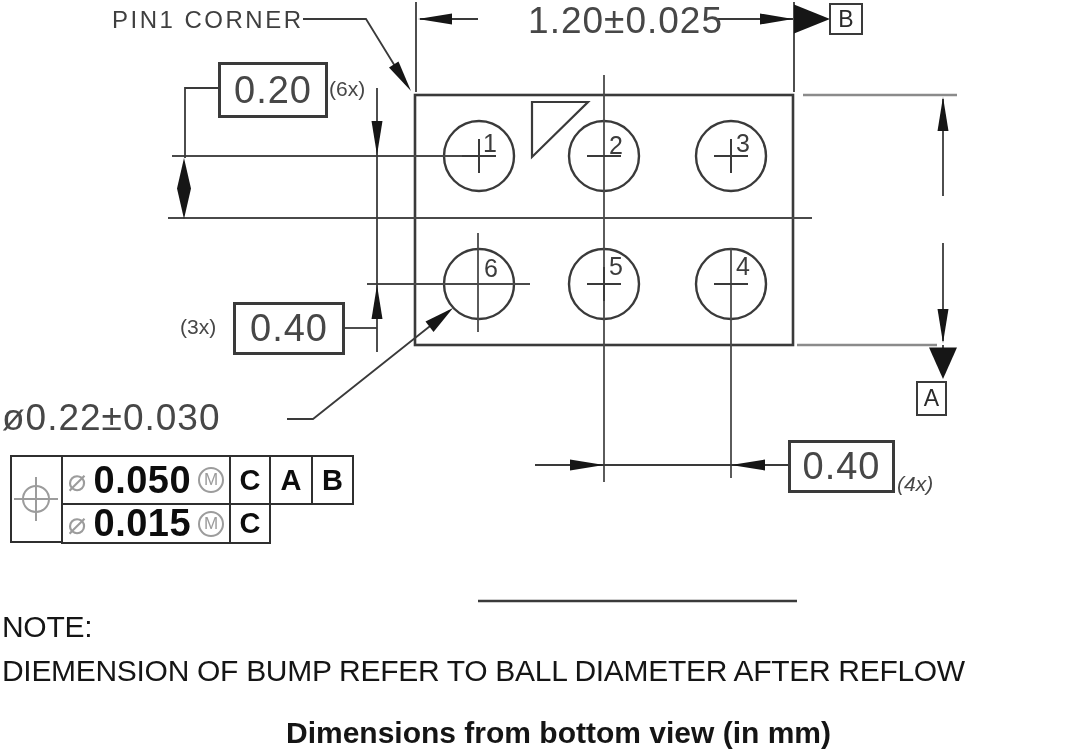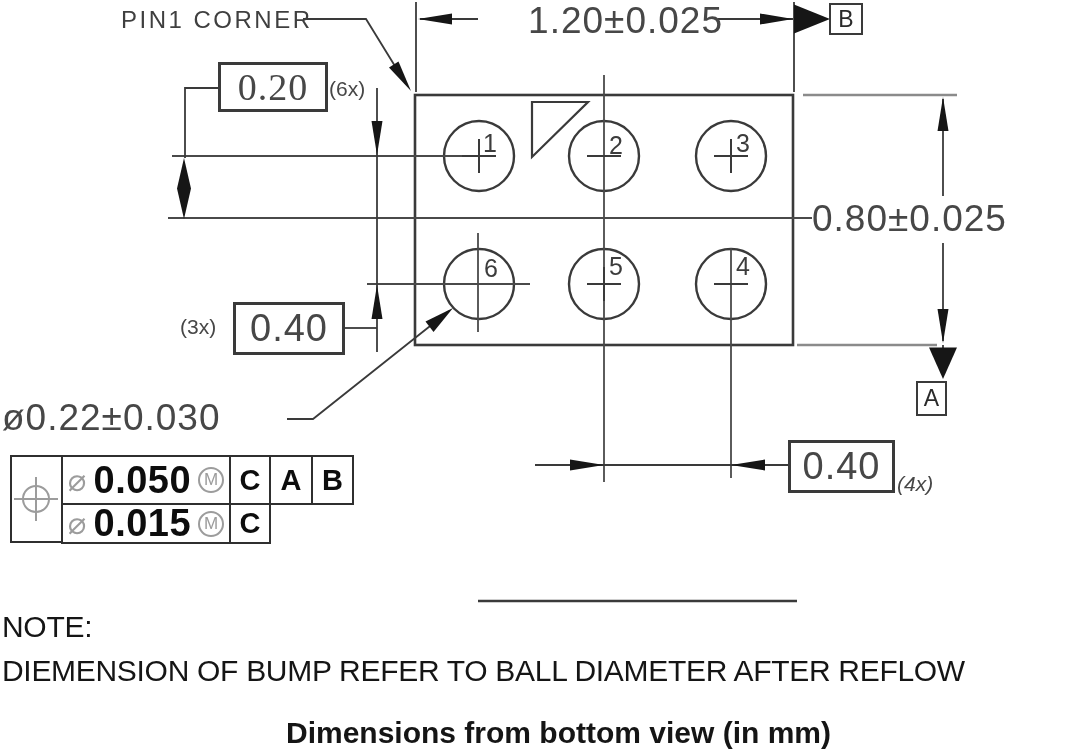"PIN1 CORNER" div.abs { left: 121px -> 112px }
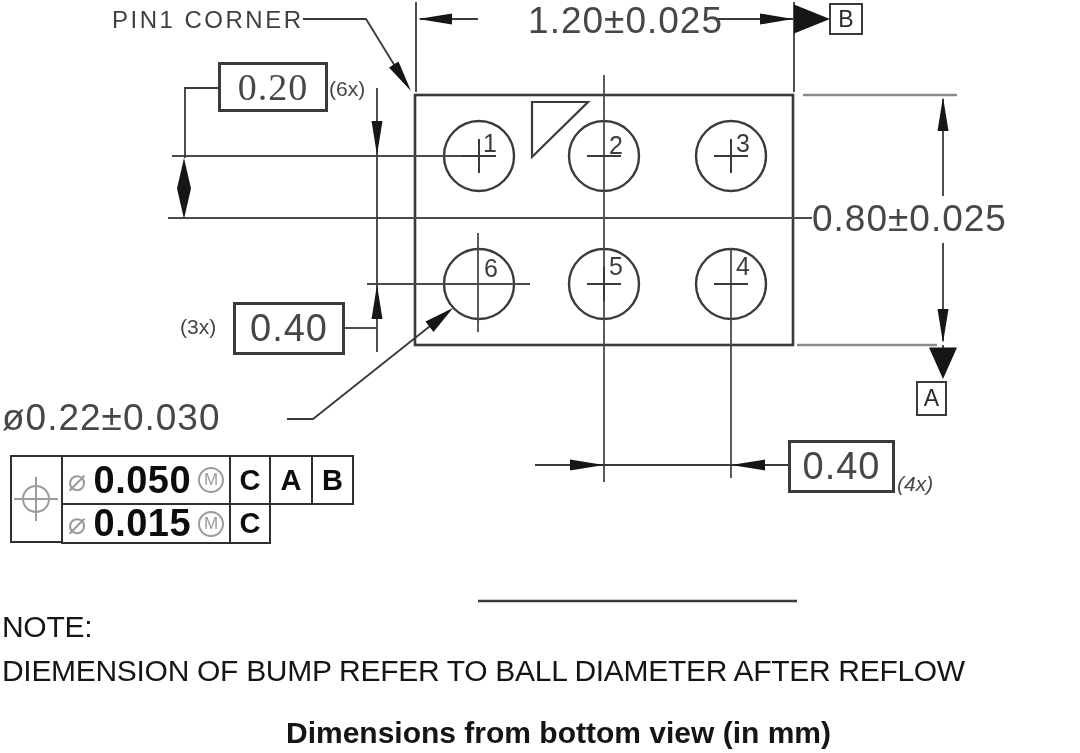"0.20" div.abs { font-family: Liberation Serif, serif -> none; height: 50px -> 56px }
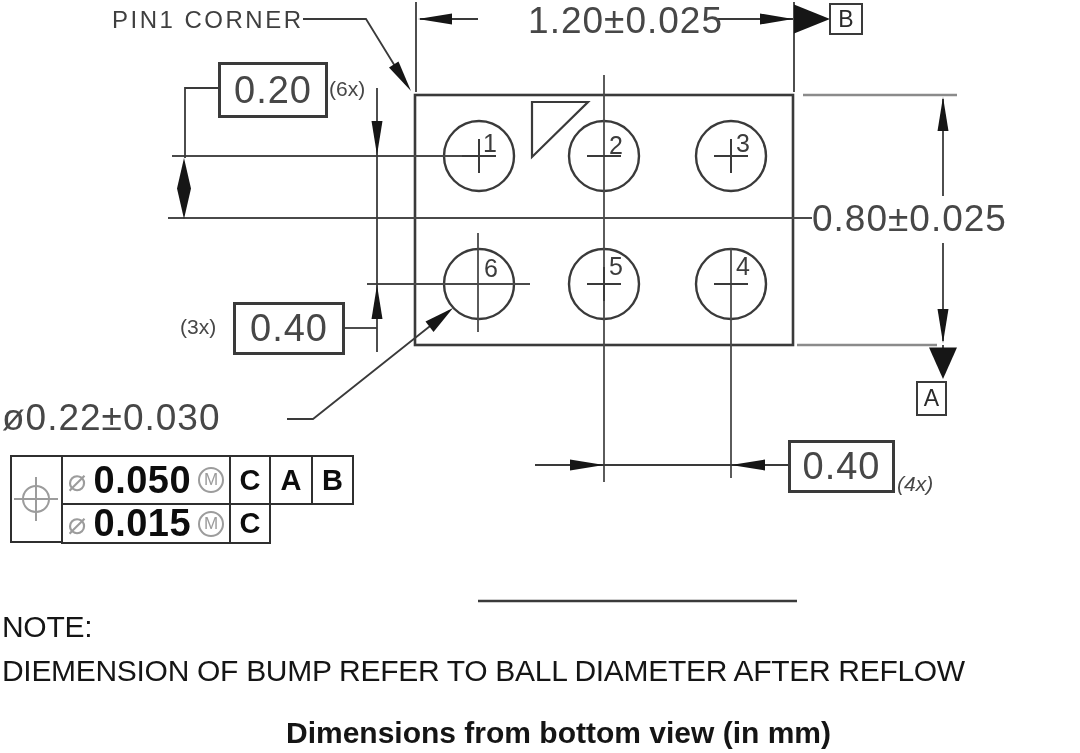"0.80±0.025" div.abs { html: <div>0.80±0.025</div> -> none }
